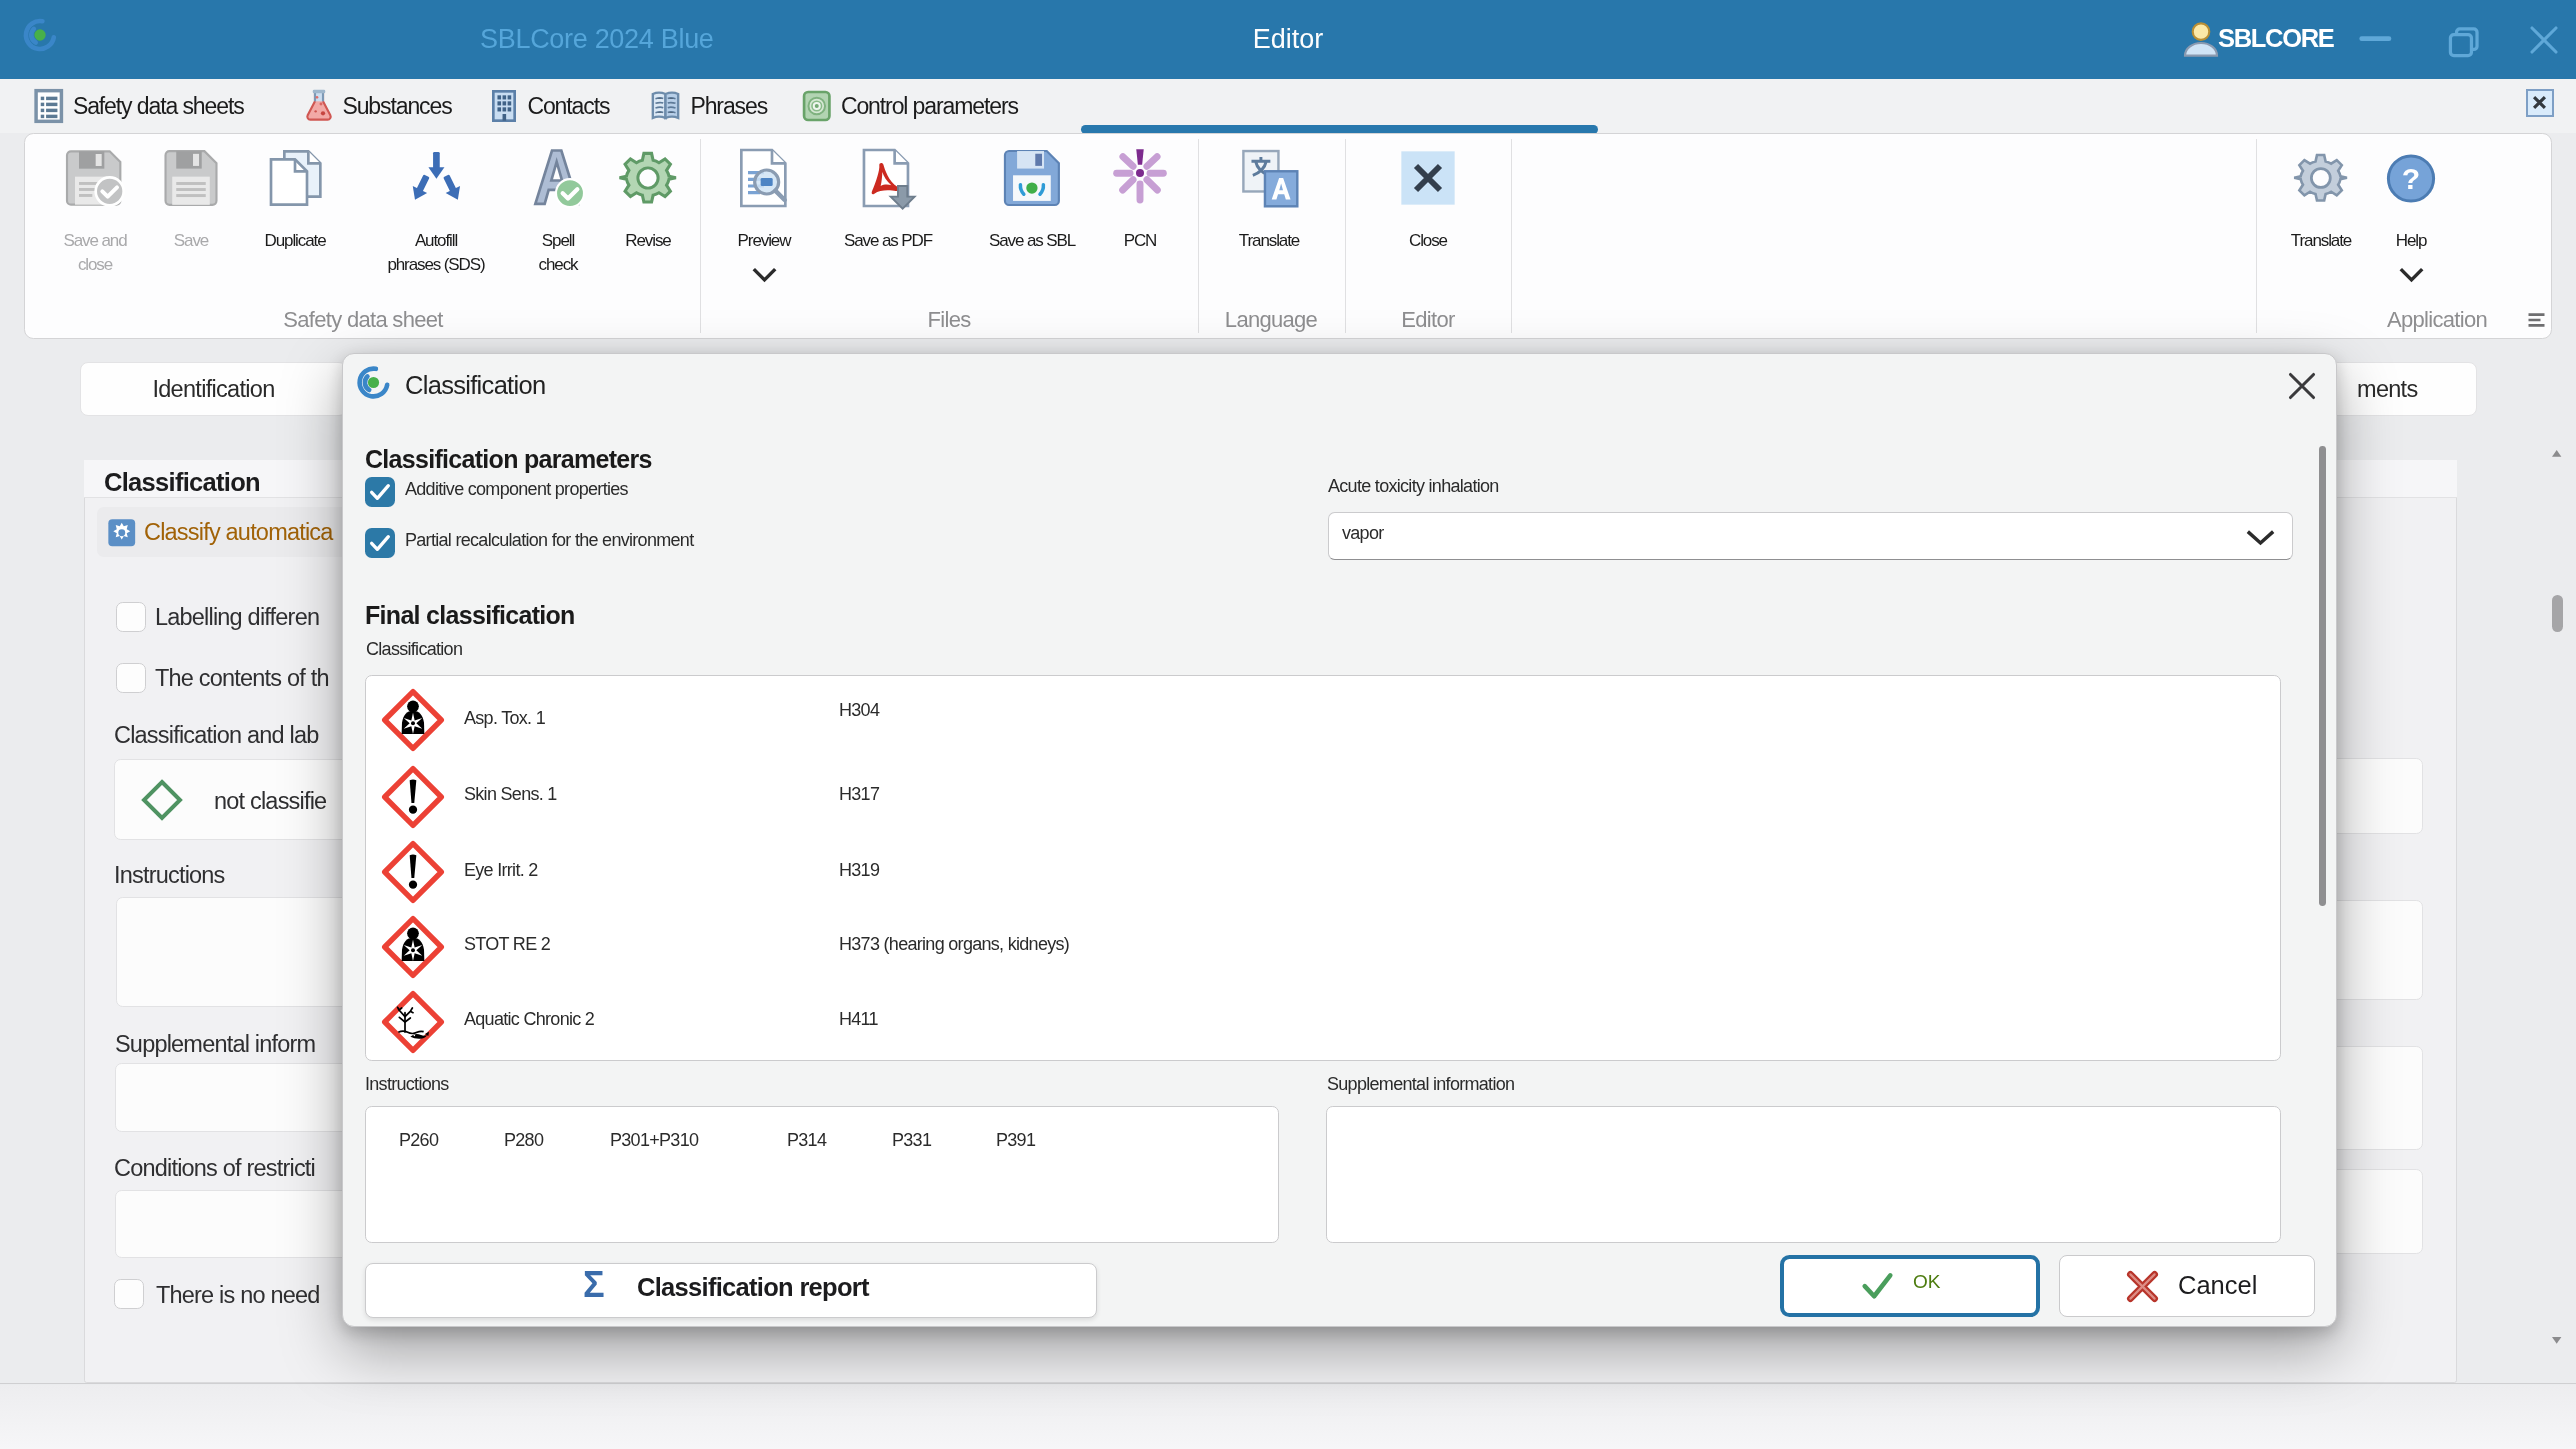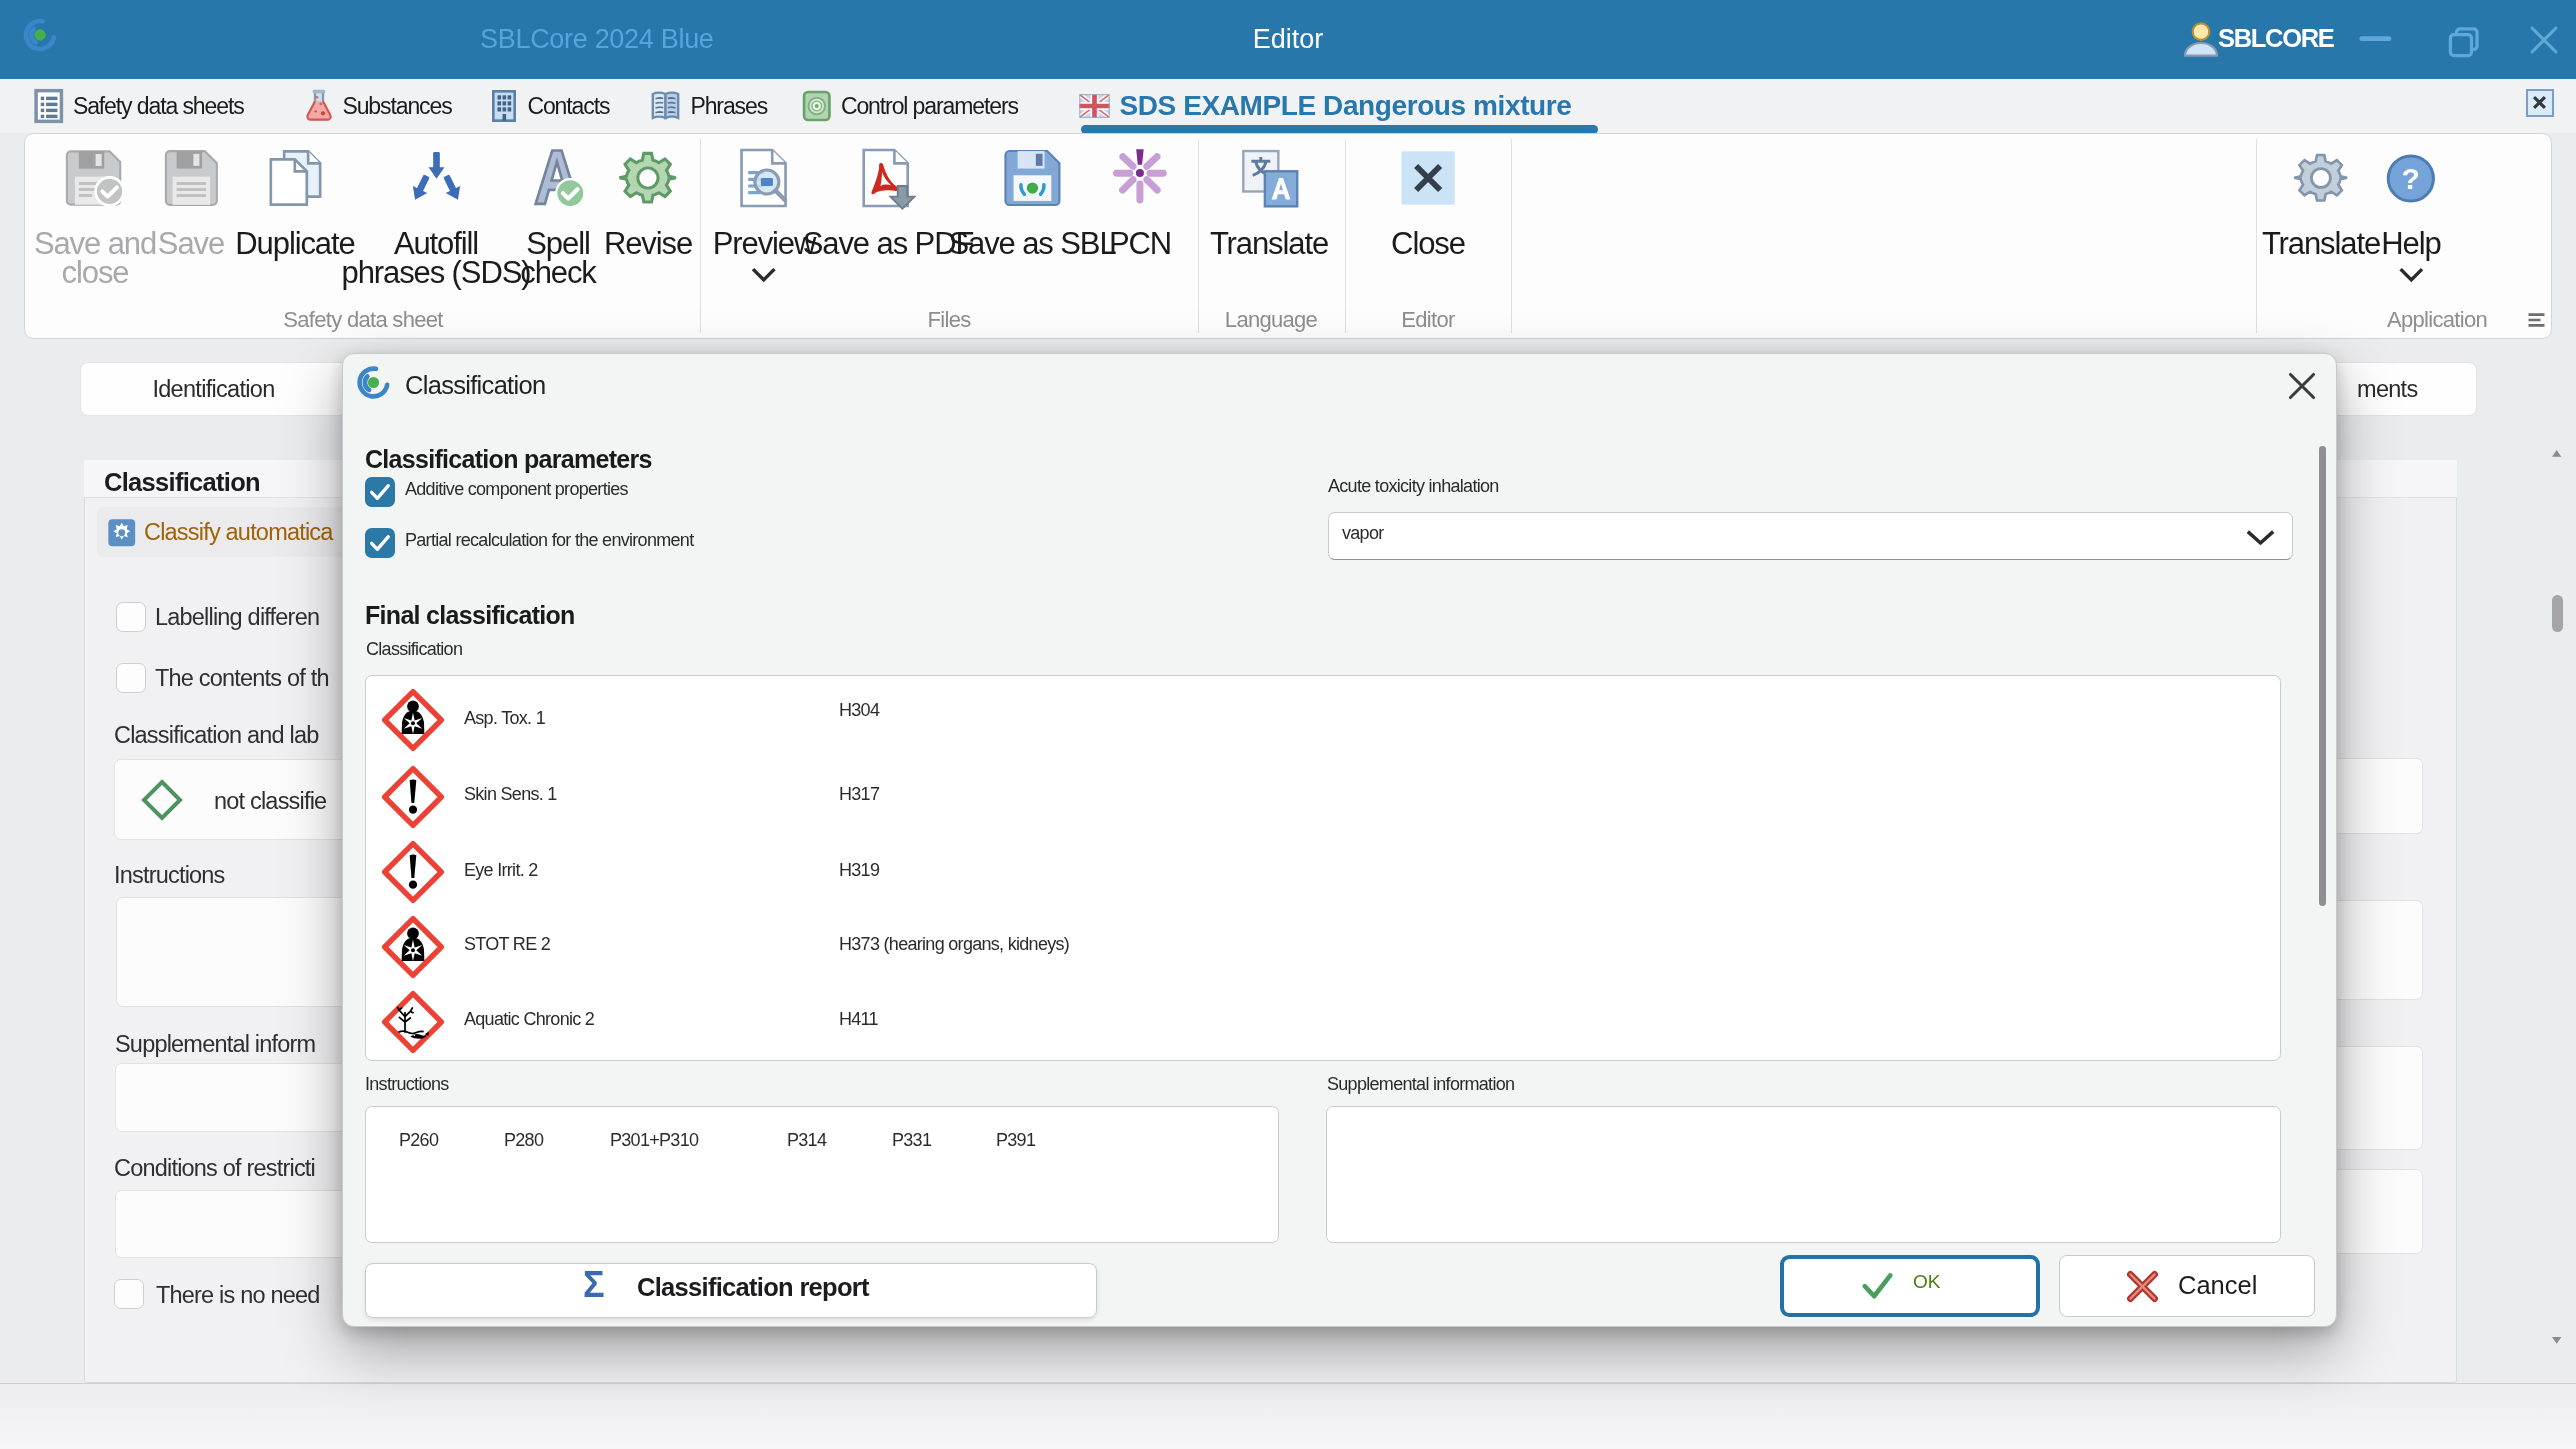"SDS EXAMPLE Dangerous mixture" div.mitem { html: <div> <svg> <rect></rect> <path></path> <path></path> <path></path> <path></path> <rect></rect> </svg> <span>SDS EXAMPLE Dangerous mixture</span> </div> -> none }
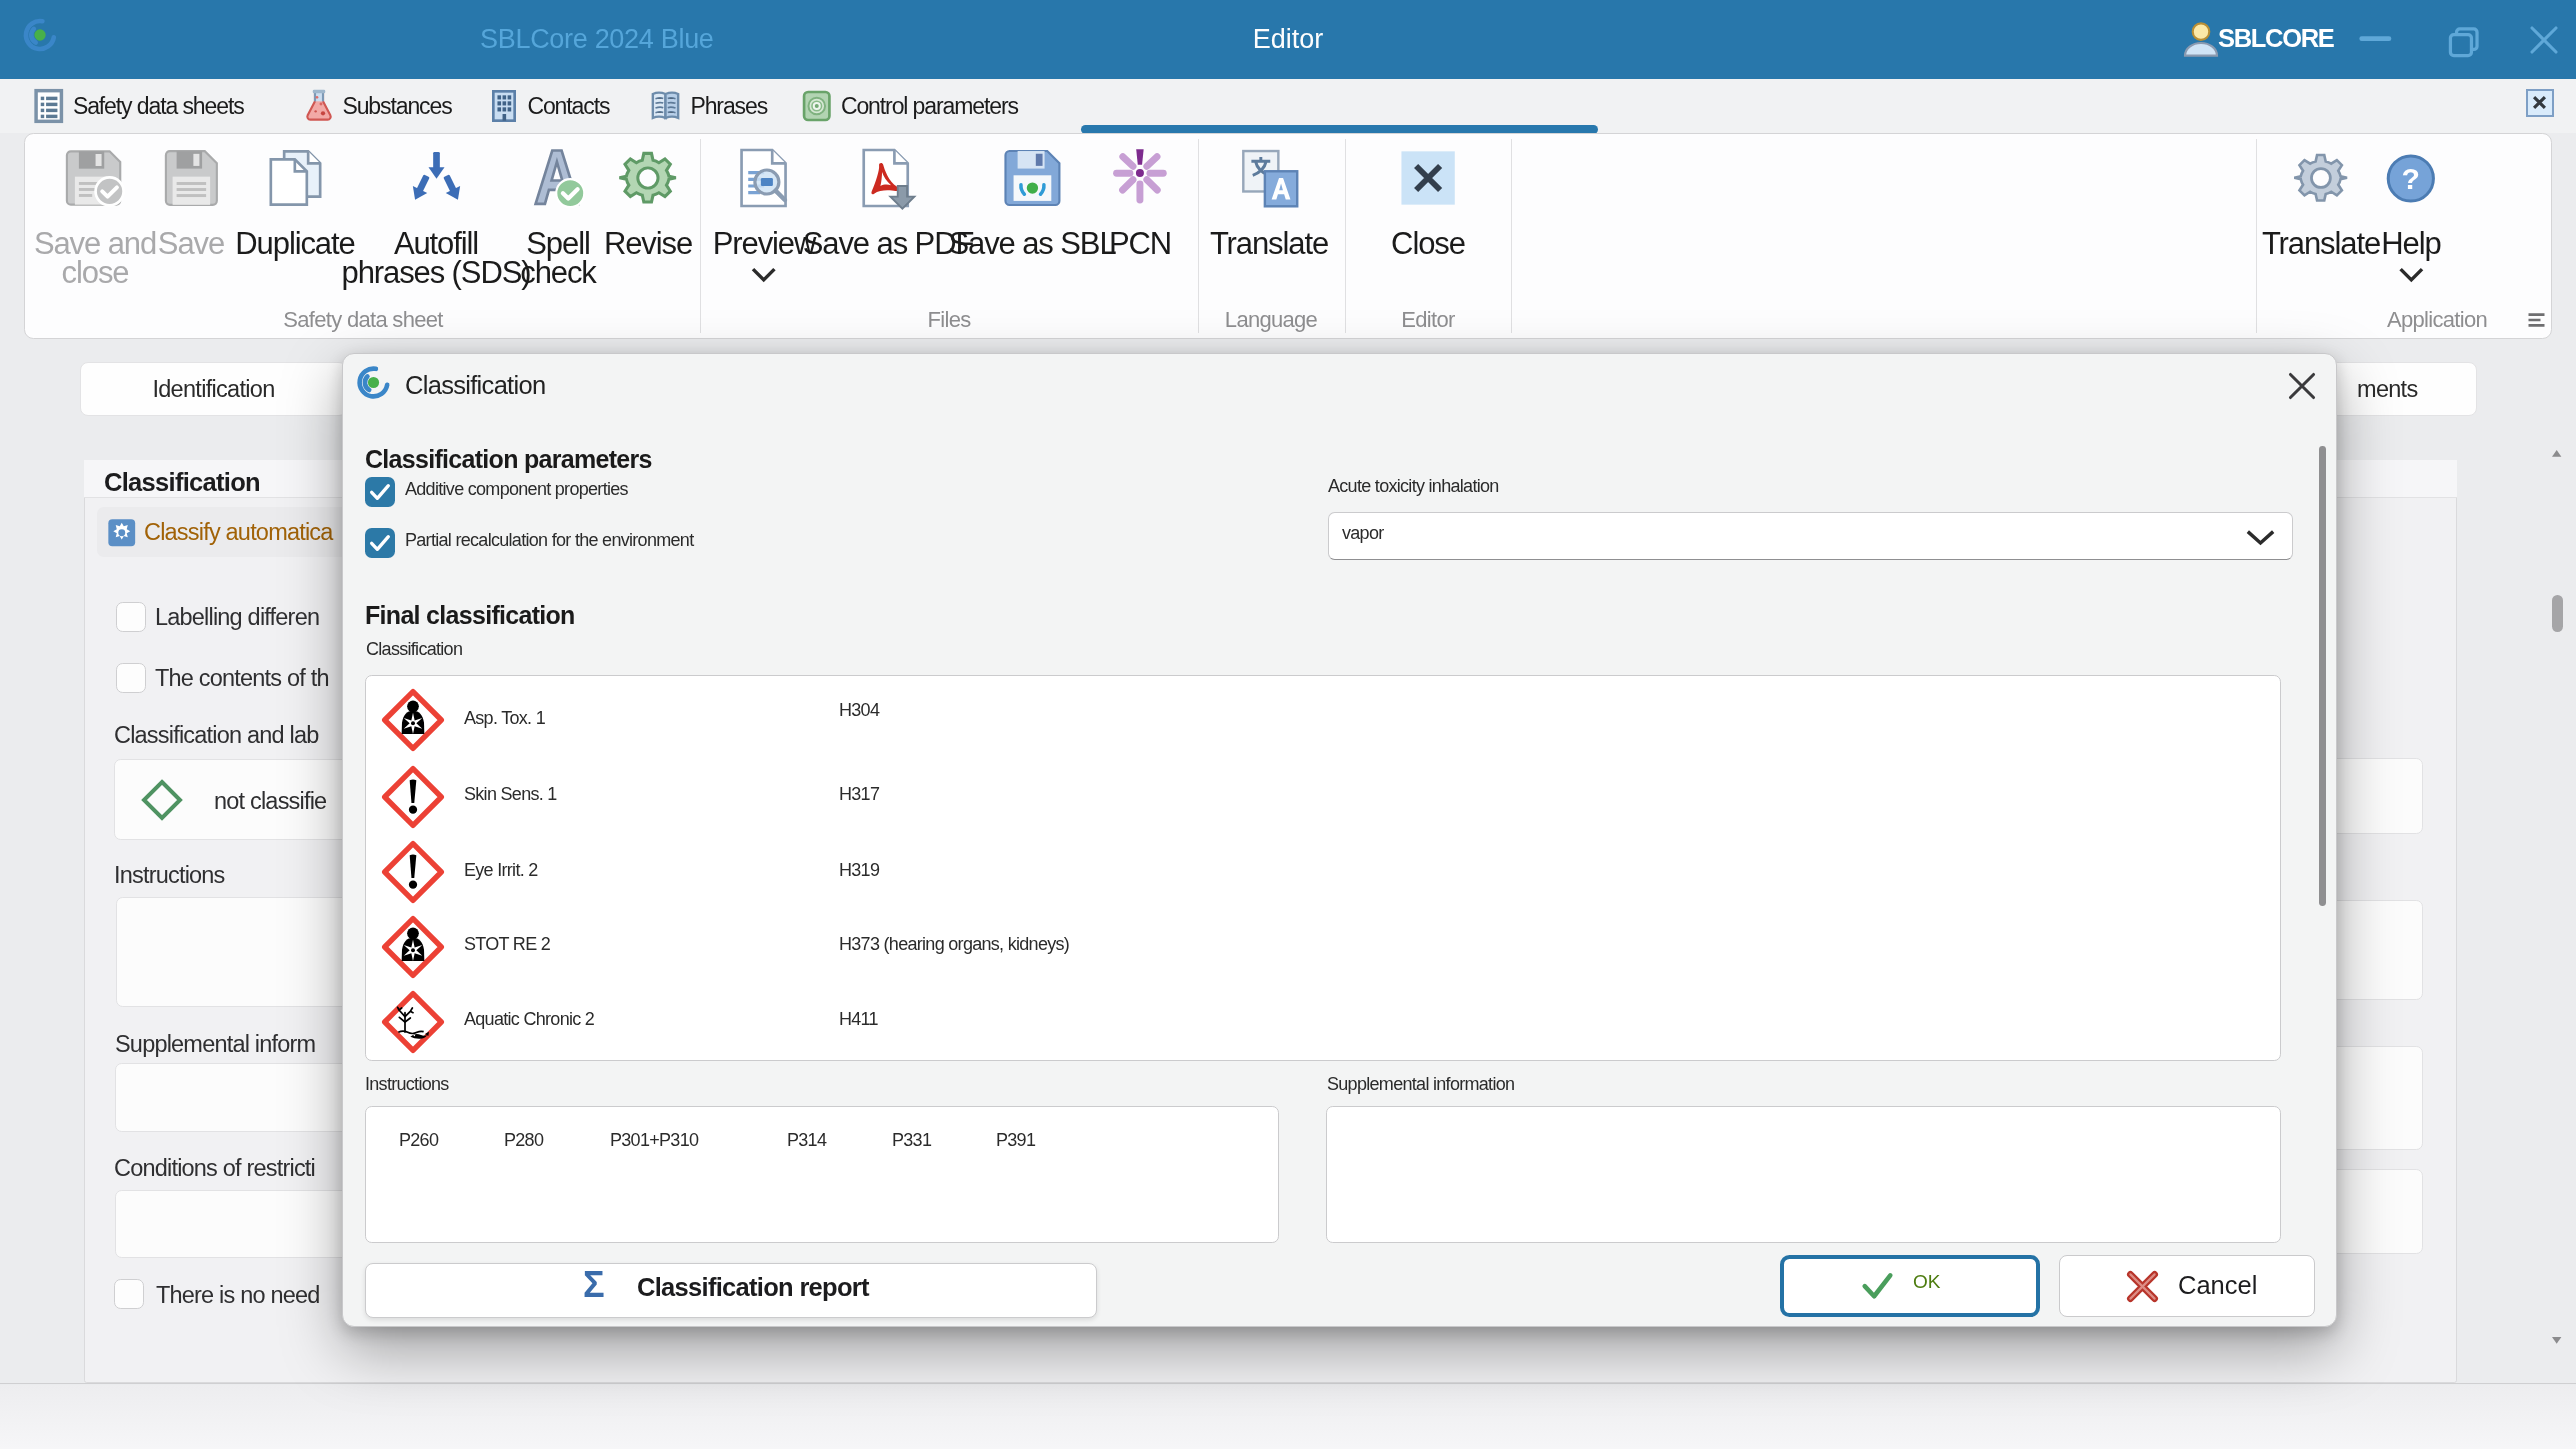"Save and" .rlabel { font-size: 31px -> 17px; line-height: 29px -> 24px }
